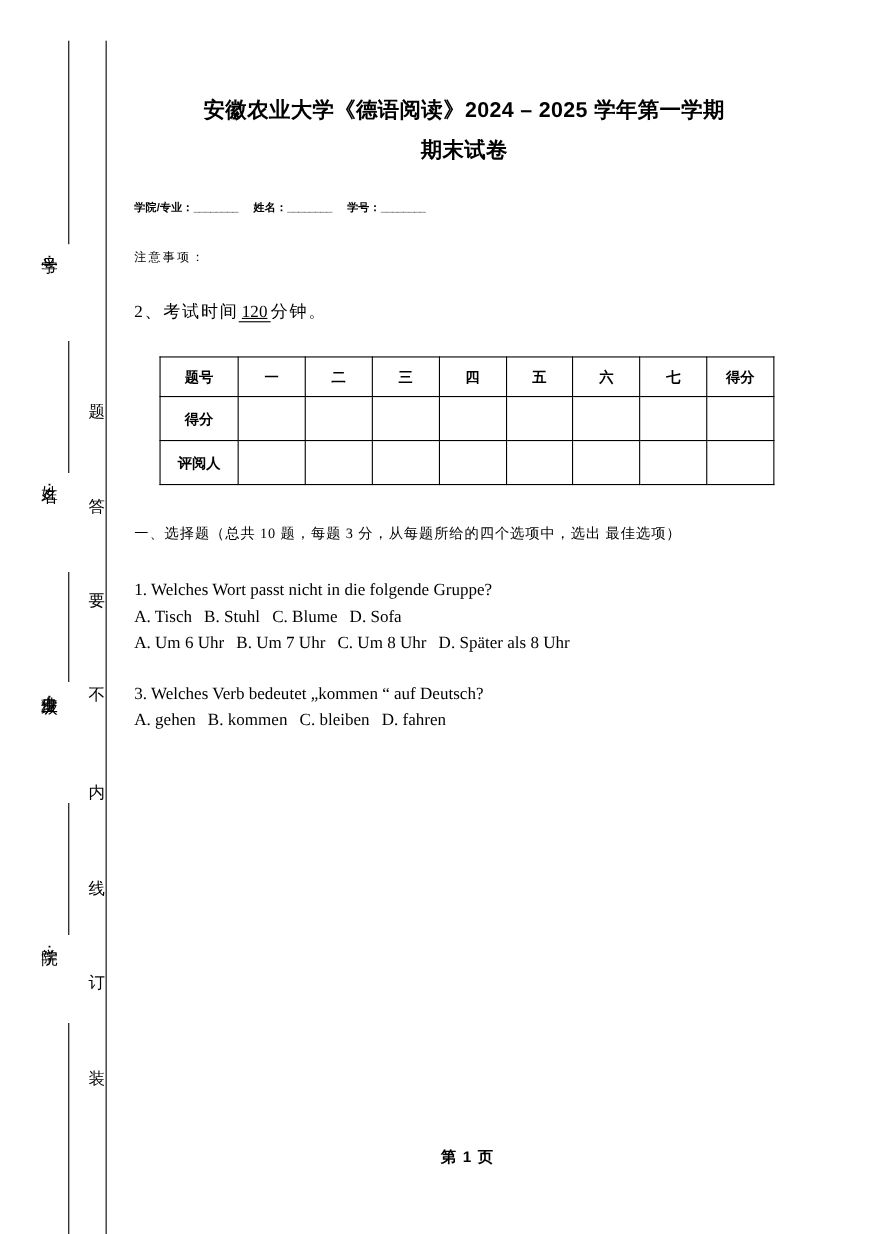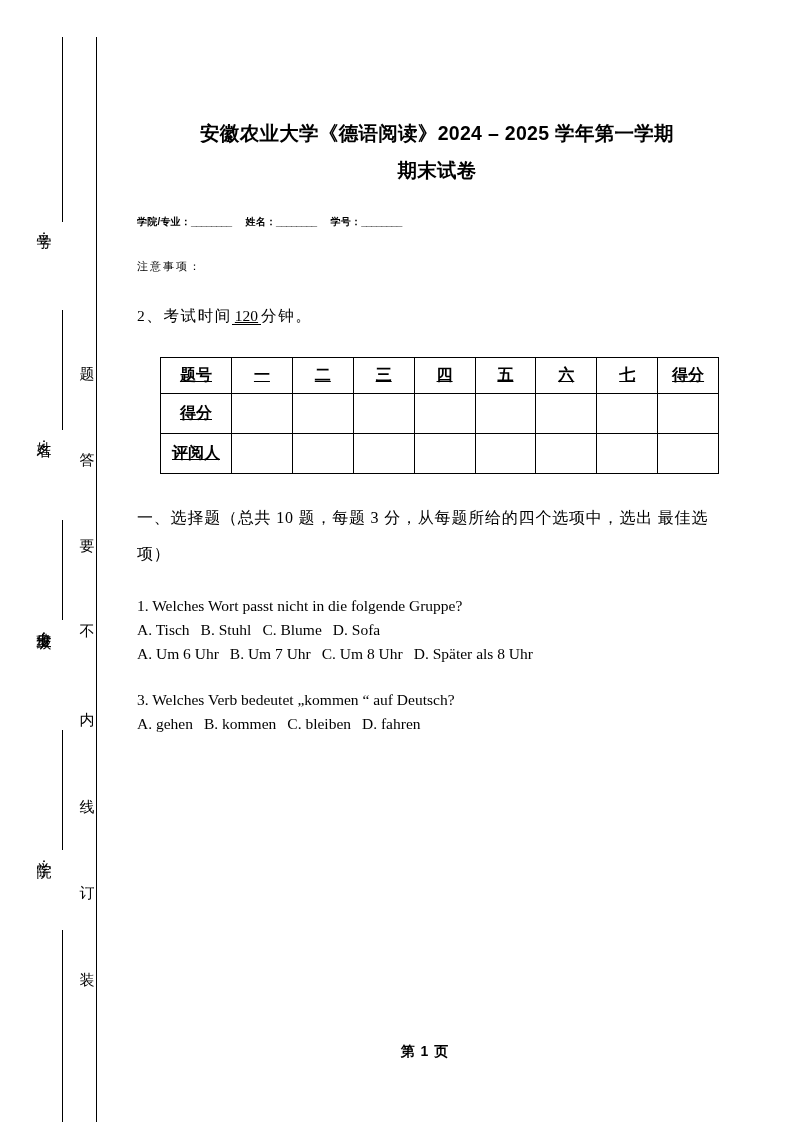"安徽农业大学《德语阅读》2024 – 2025 学年第一学期" #content { left: 137px -> 122px; padding-top: 115px -> 82px }
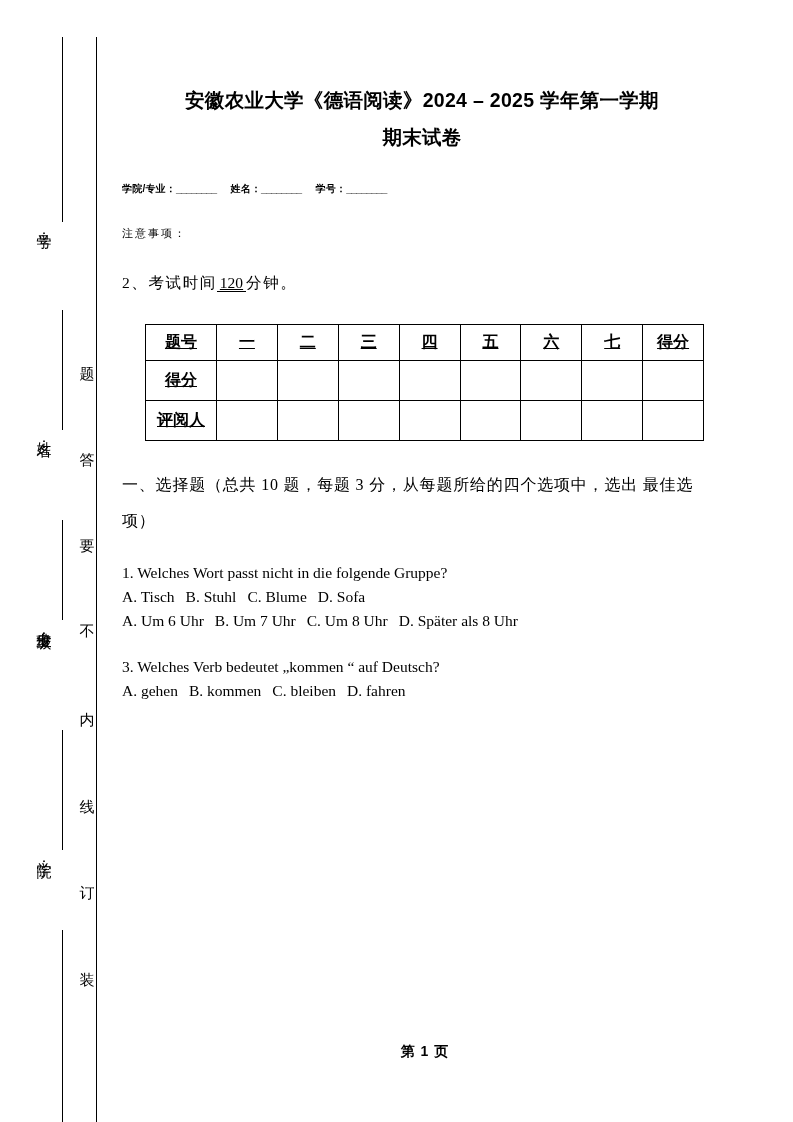"题号" table.score-table td { font-size: 16px -> 13px; text-decoration: underline -> none }
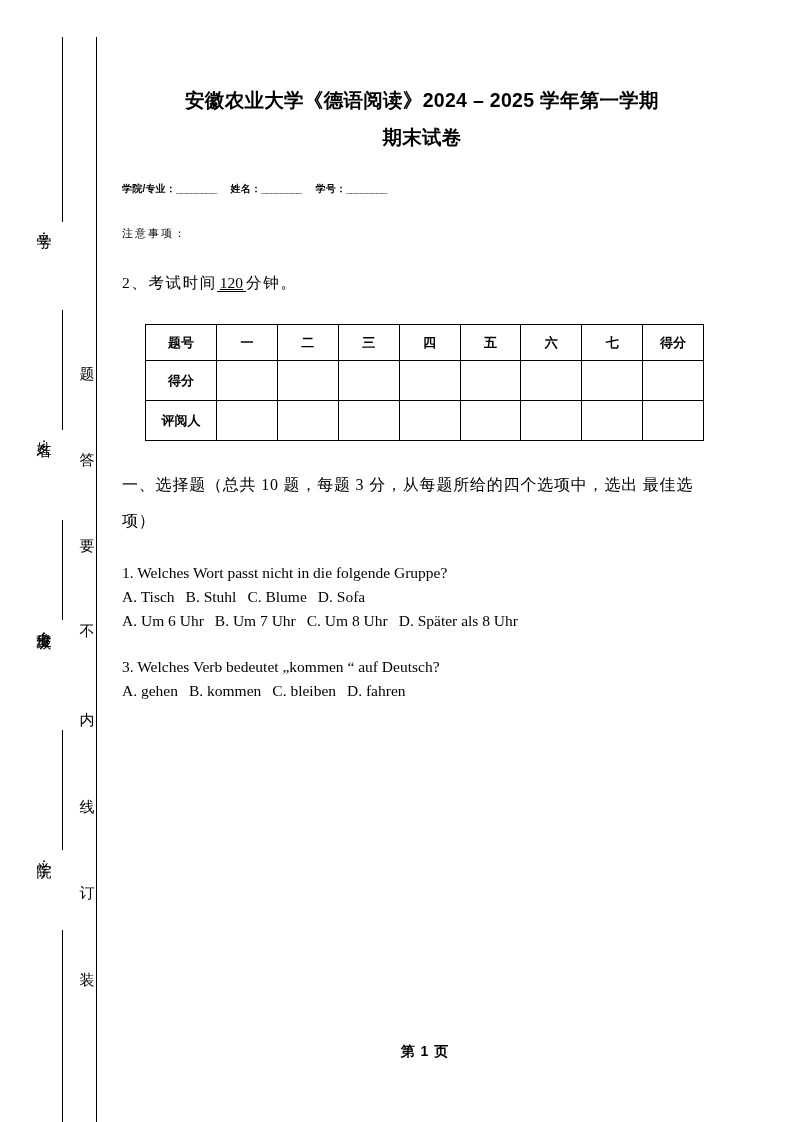"一、选择题（总共 10 题，每题 3 分，从每题所给的四个选项中，选出" .section-head { font-size: 16px -> 13px }
